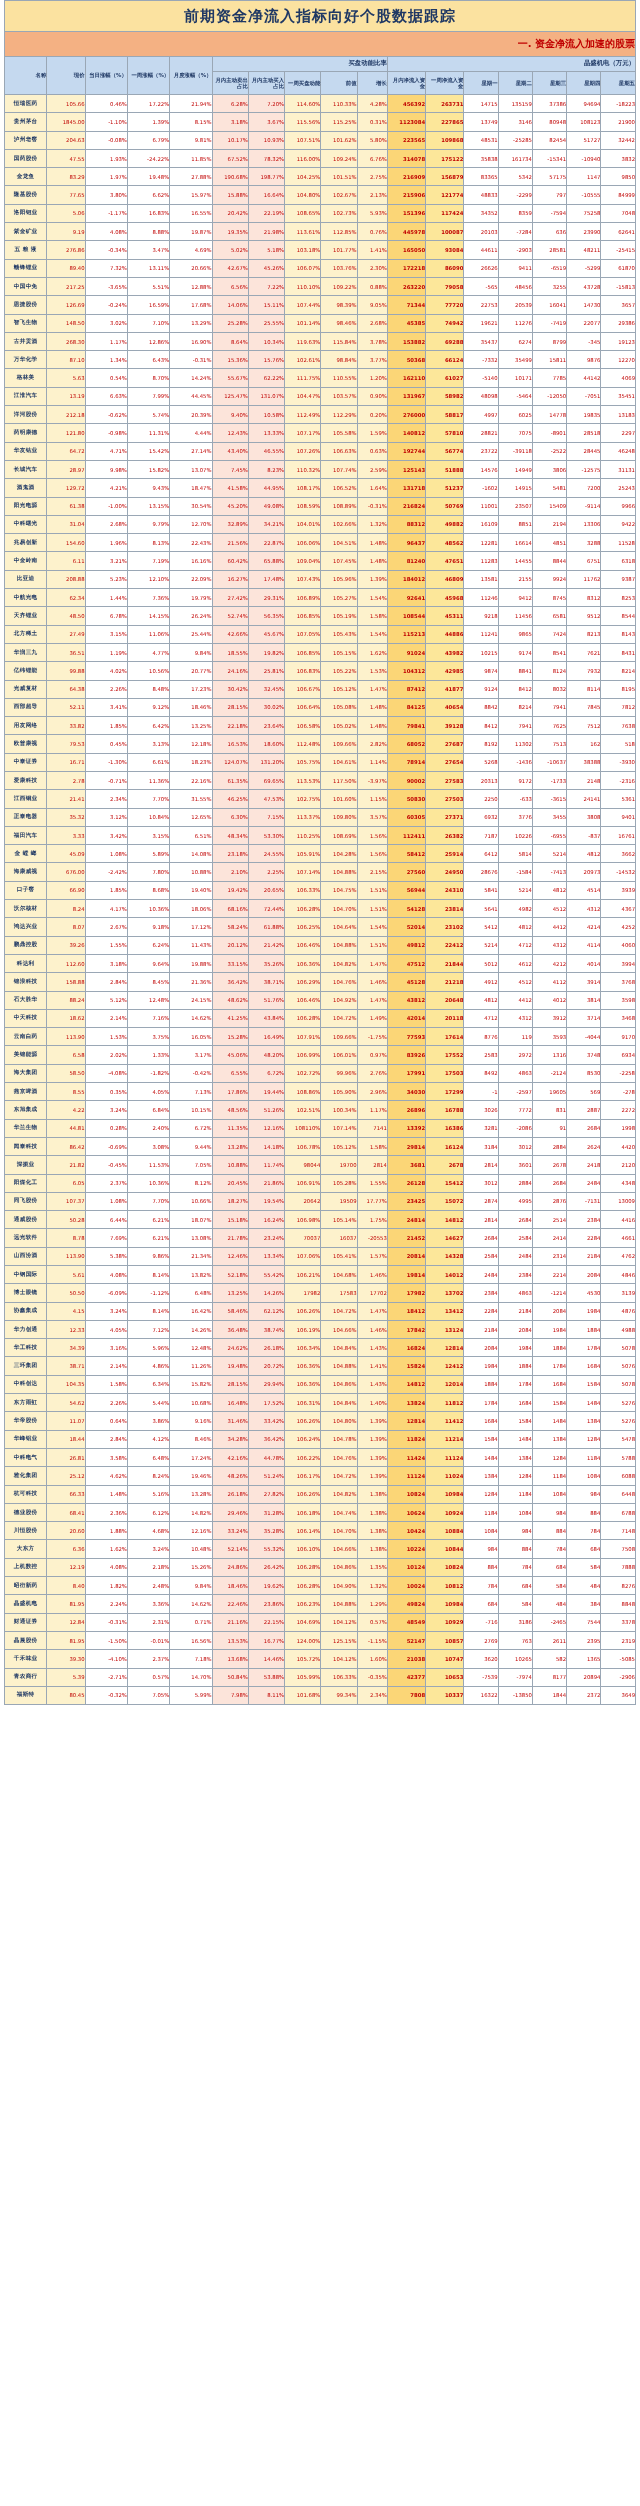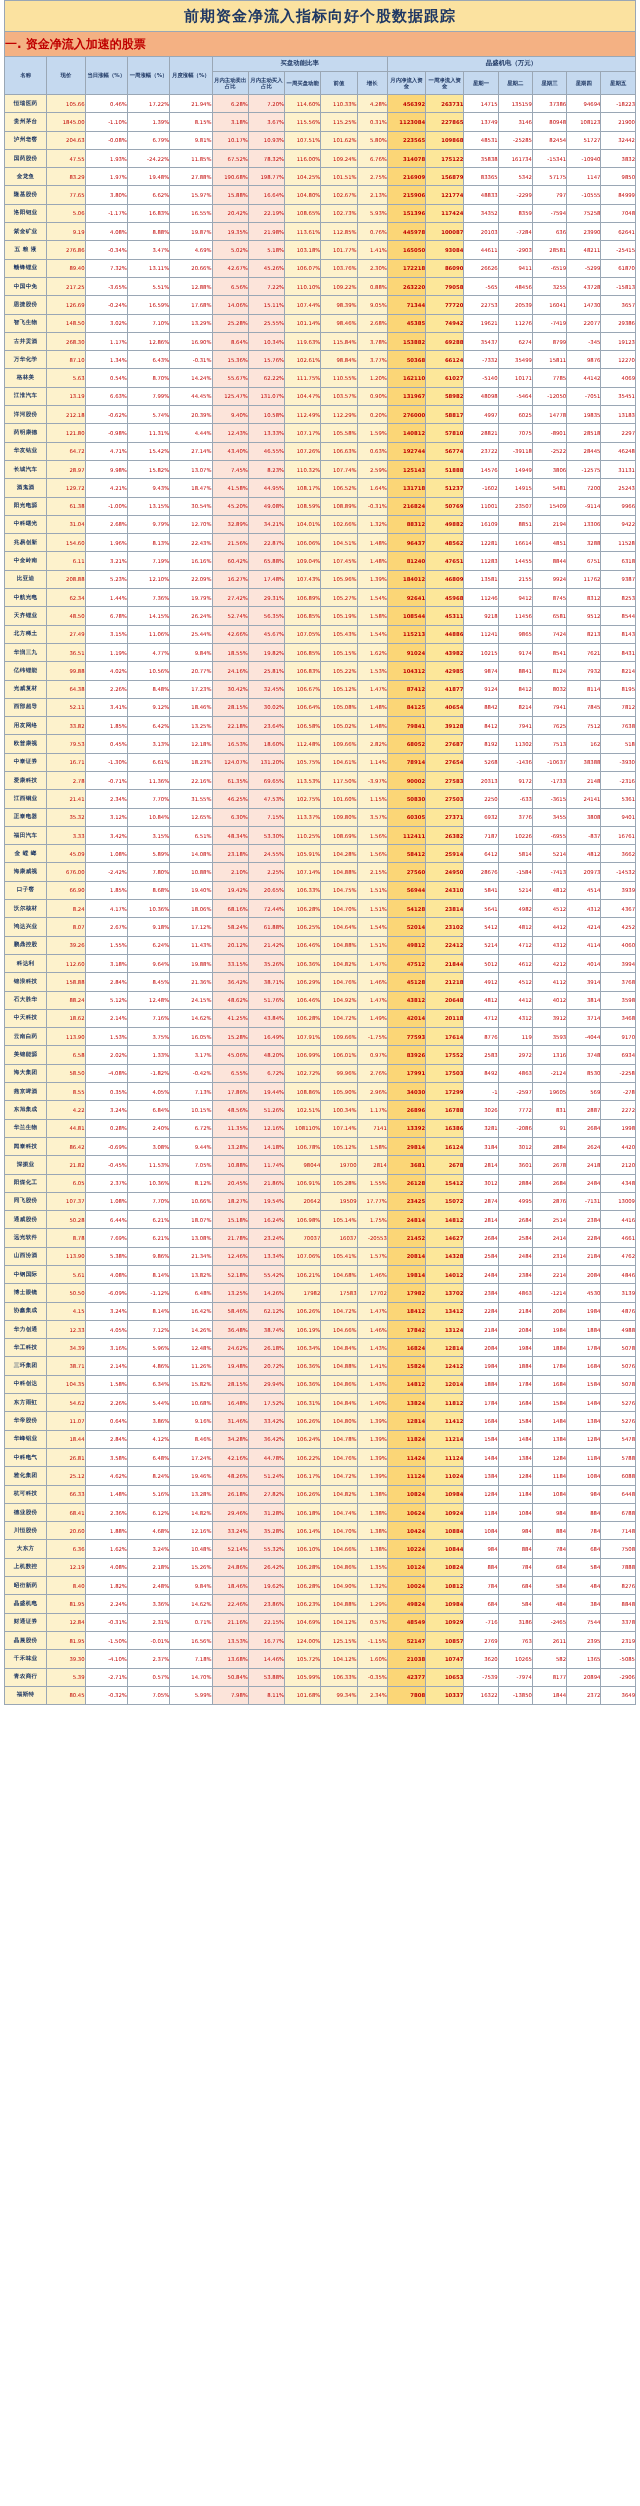"一. 资金净流入加速的股票" .section-cell { font-size: 12px -> 10px; text-align: left -> right }
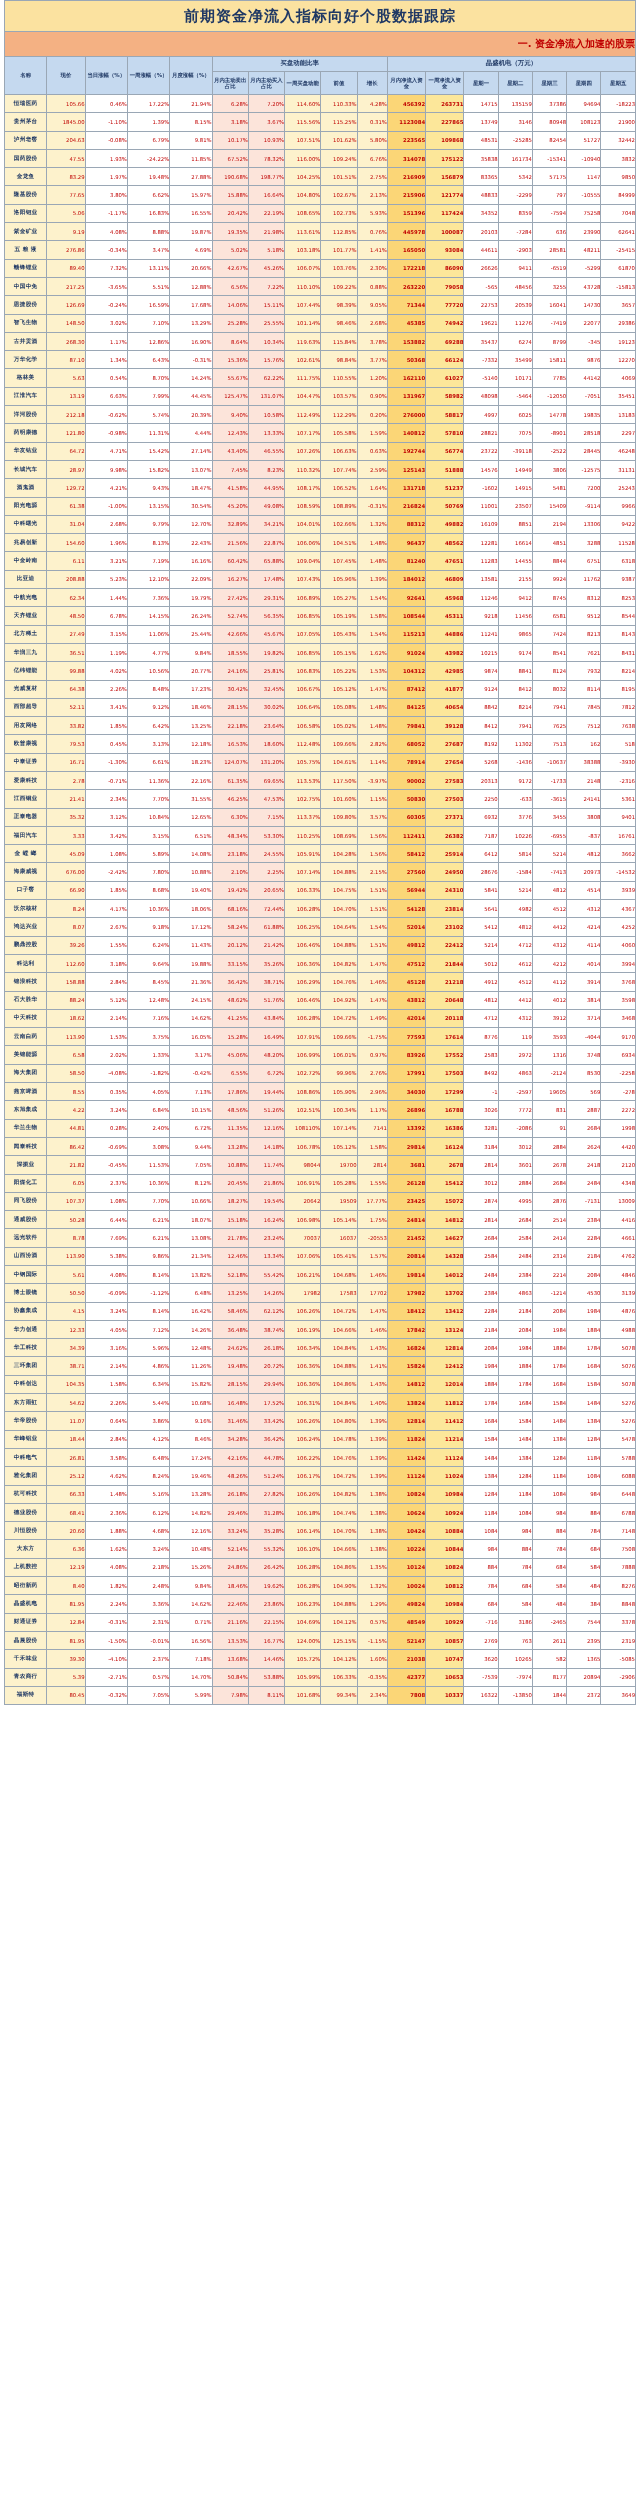"买盘动能比率" th.hdr { text-align: center -> right }
